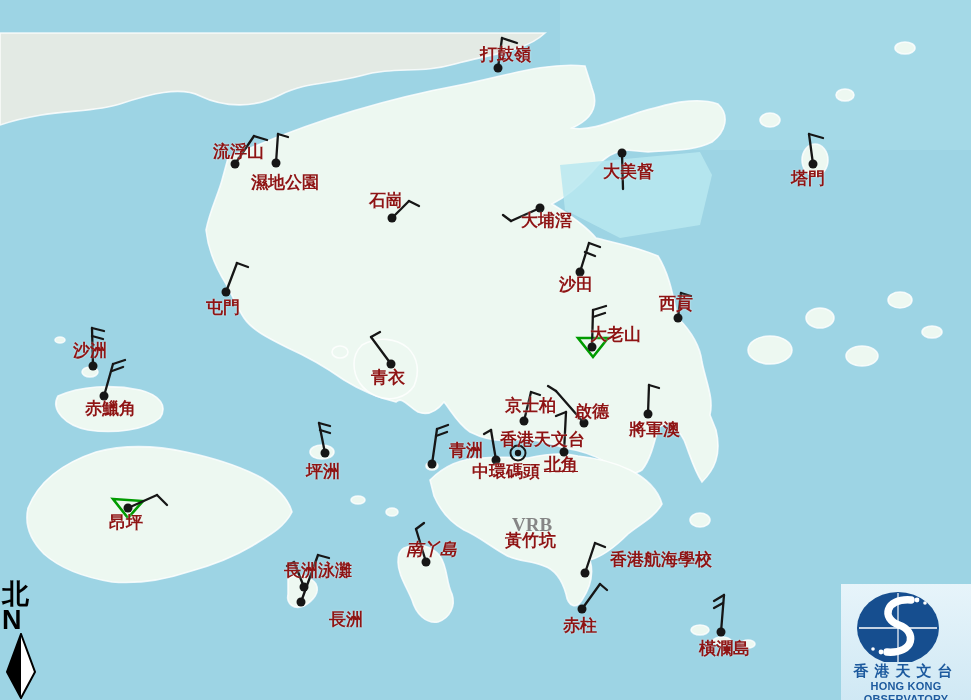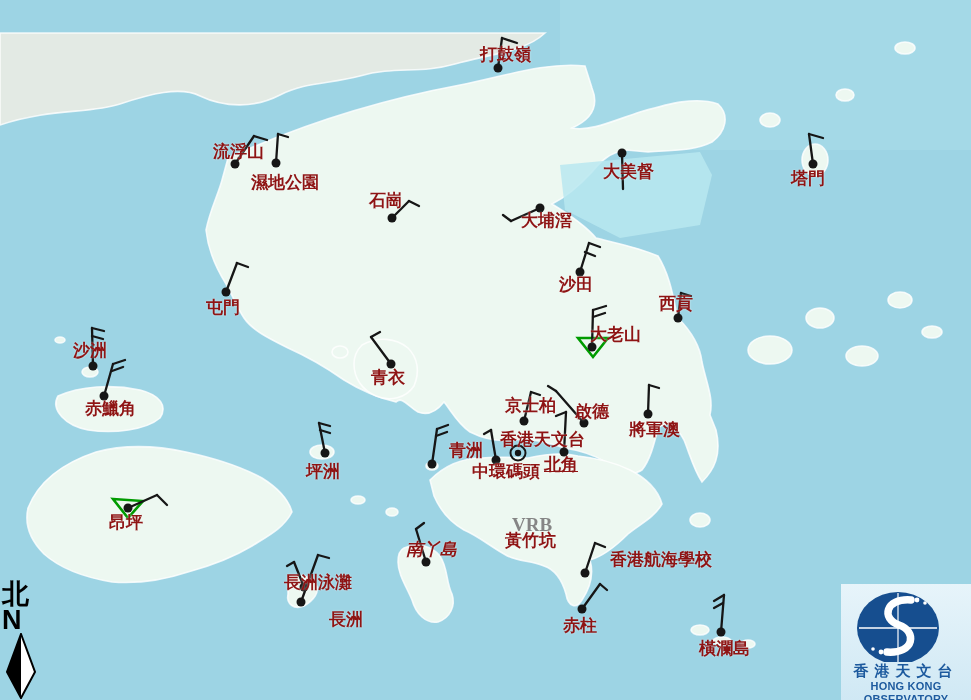"長洲泳灘" div.st-label { margin-top: 12px -> none }
